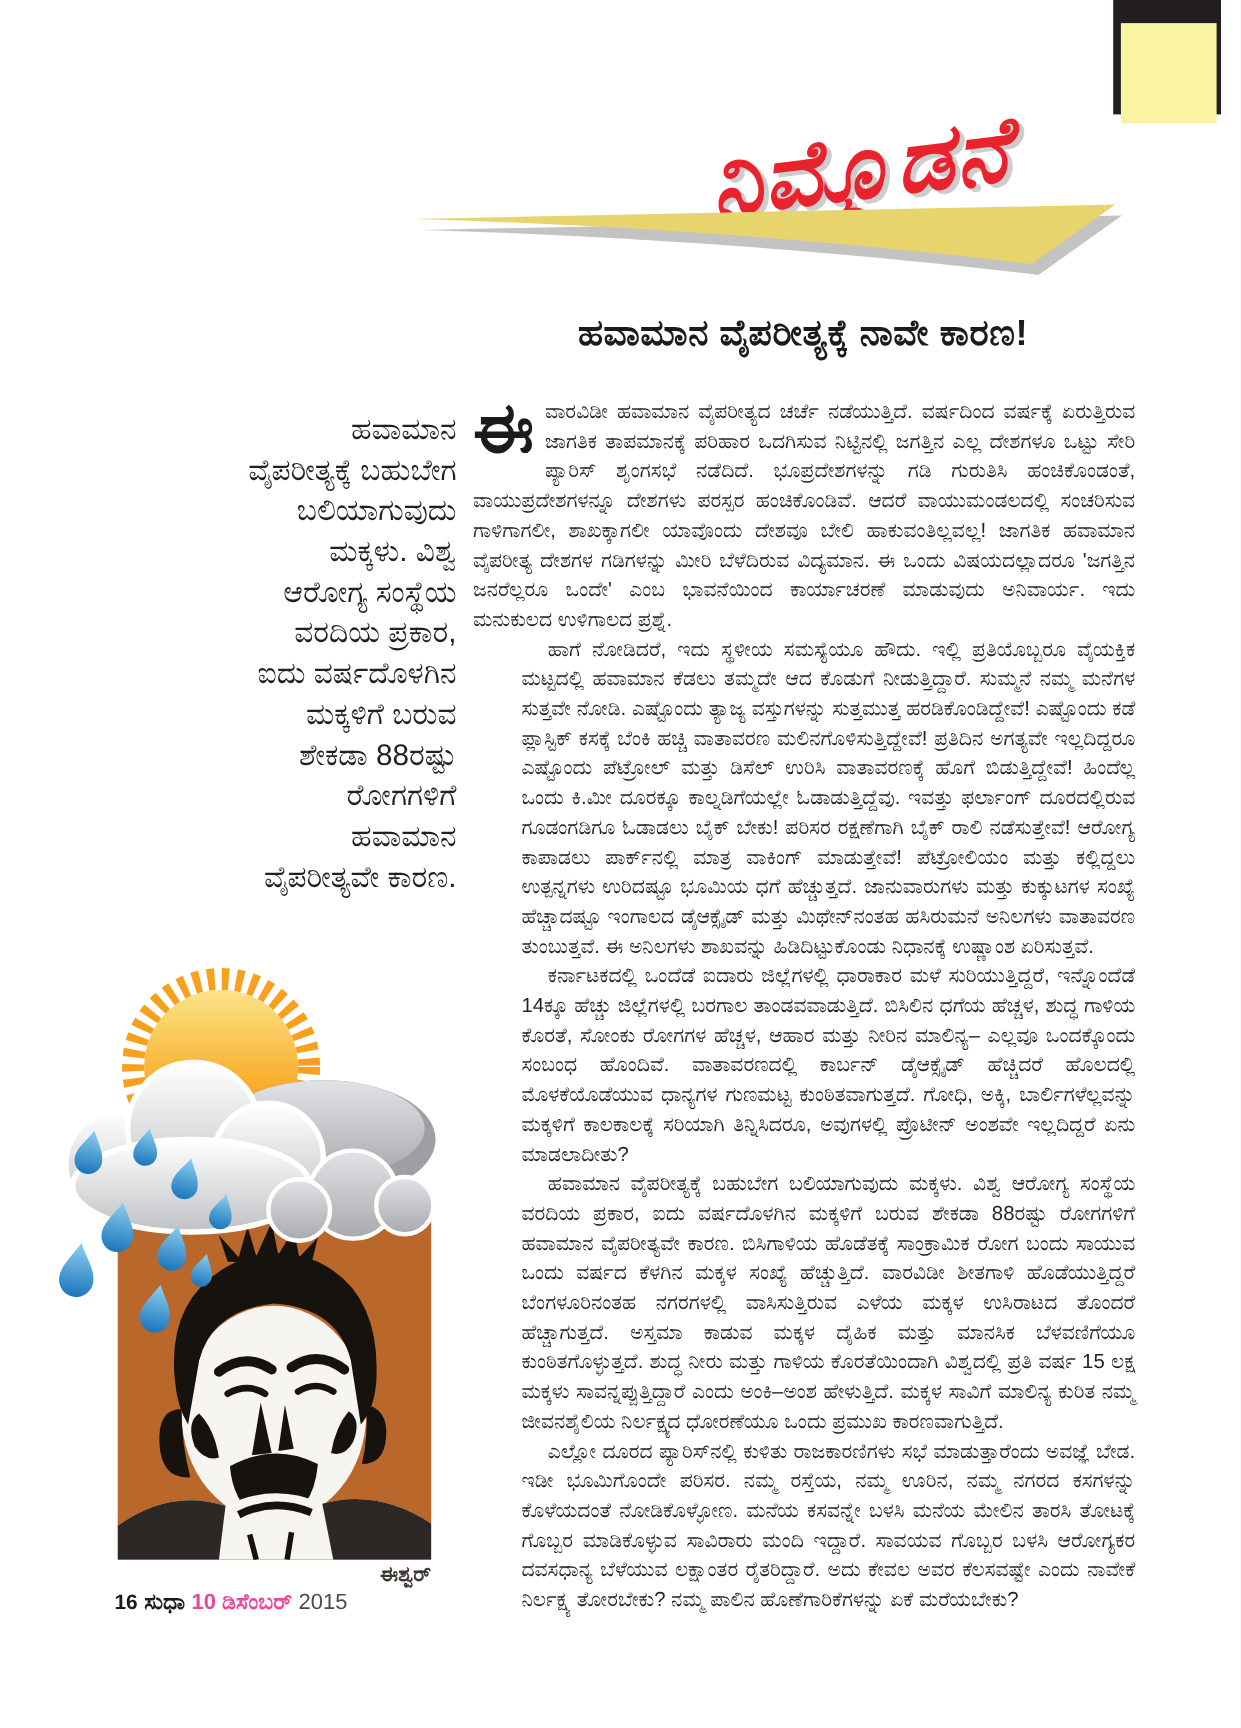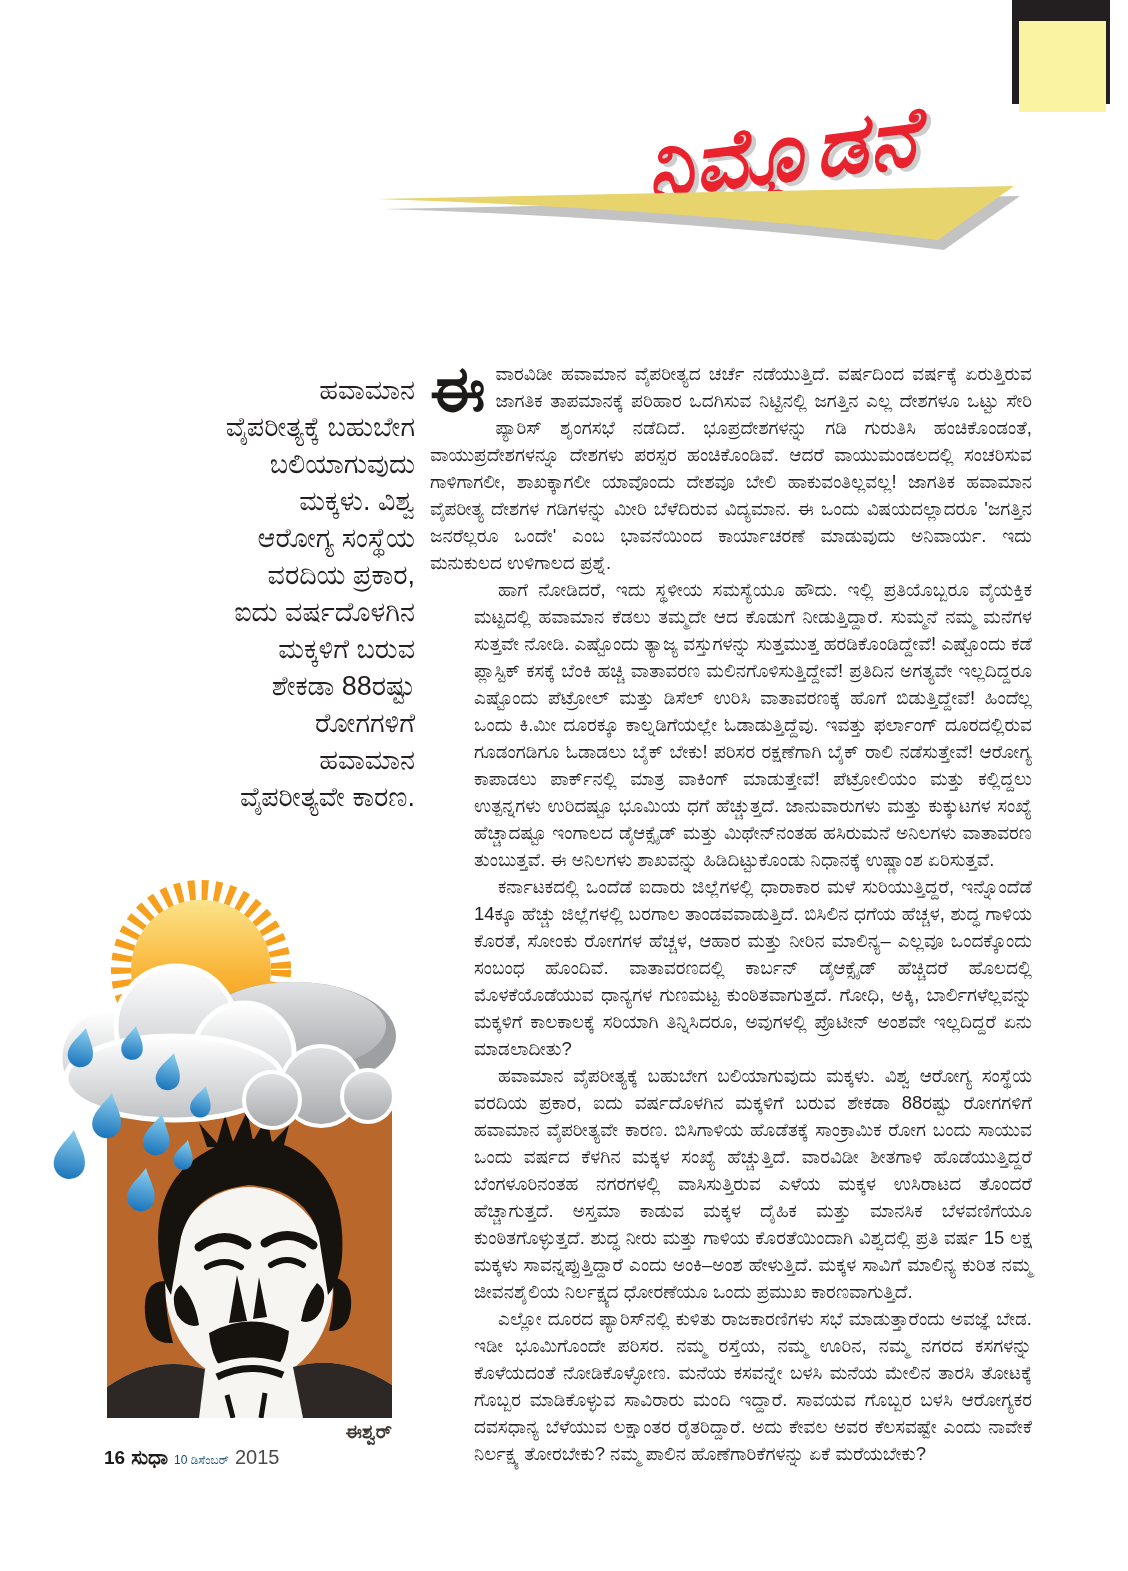"ಹವಾಮಾನ ವೈಪರೀತ್ಯಕ್ಕೆ ನಾವೇ ಕಾರಣ!" h1.headline { html: none -> <h1>ಹವಾಮಾನ ವೈಪರೀತ್ಯಕ್ಕೆ ನಾವೇ ಕಾರಣ!</h1> }
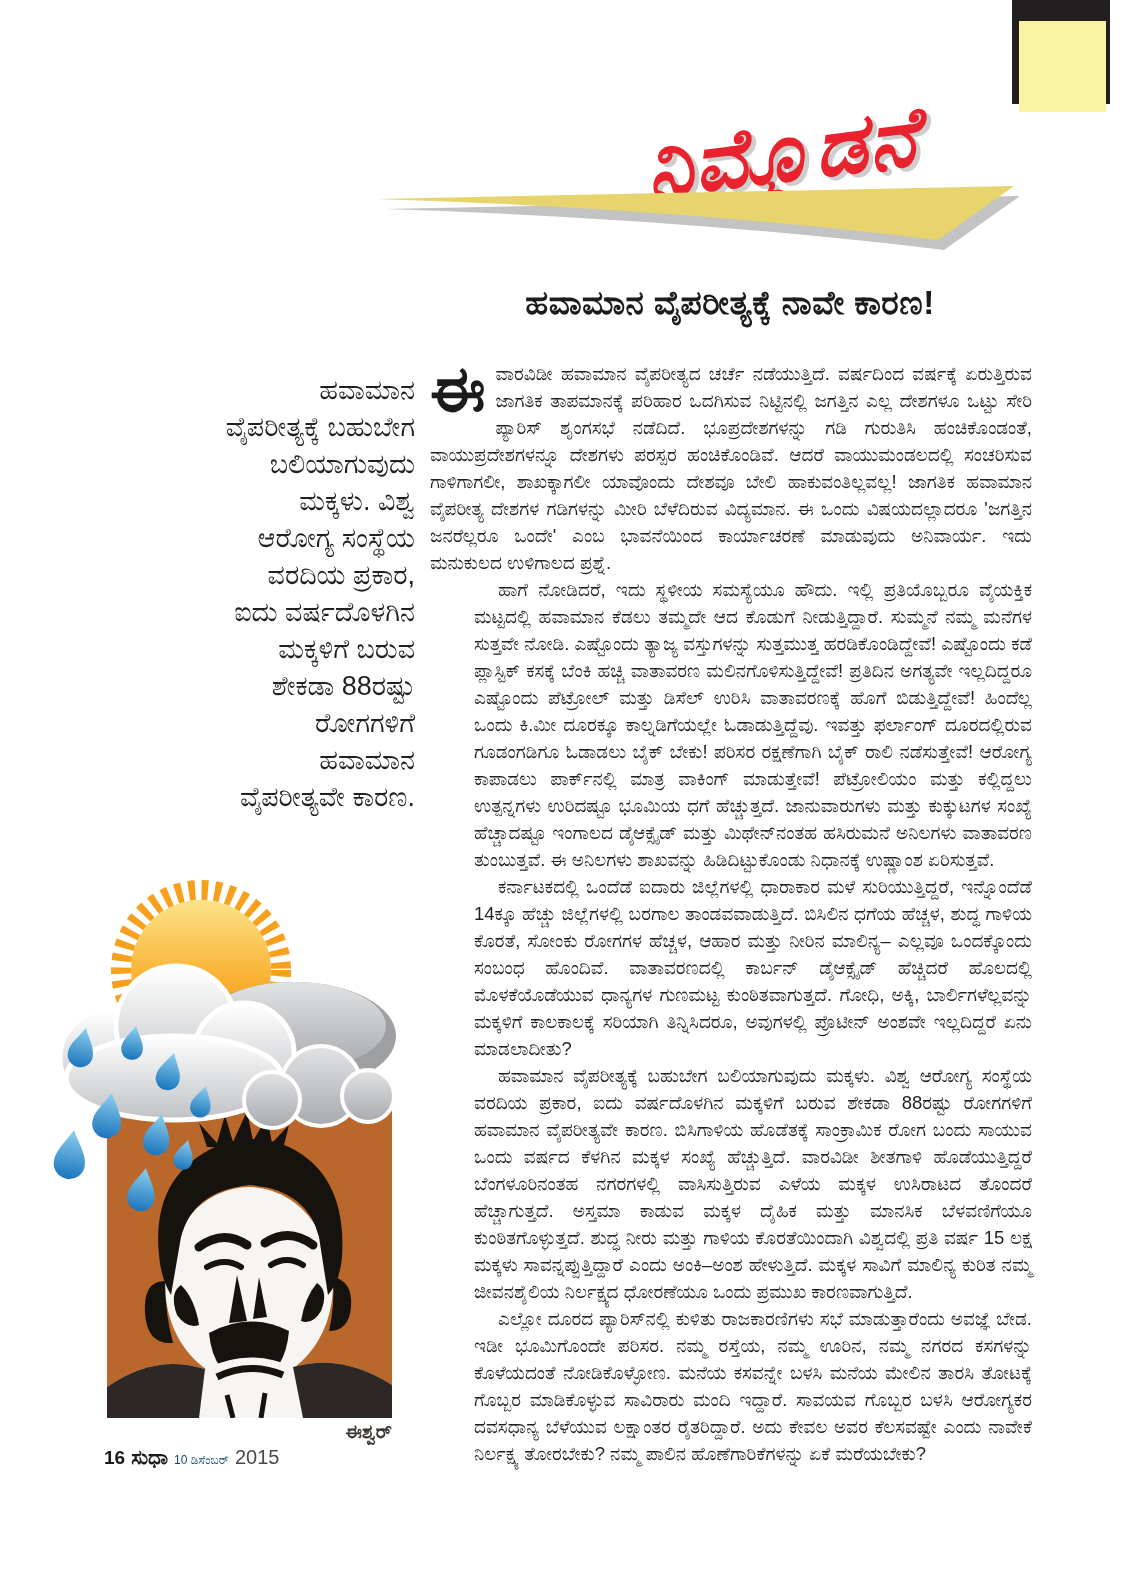"10 ಡಿಸೆಂಬರ್" .footer .date { color: #0c4a6e -> #ec4899; font-size: 12px -> 20px; font-weight: normal -> bold }
